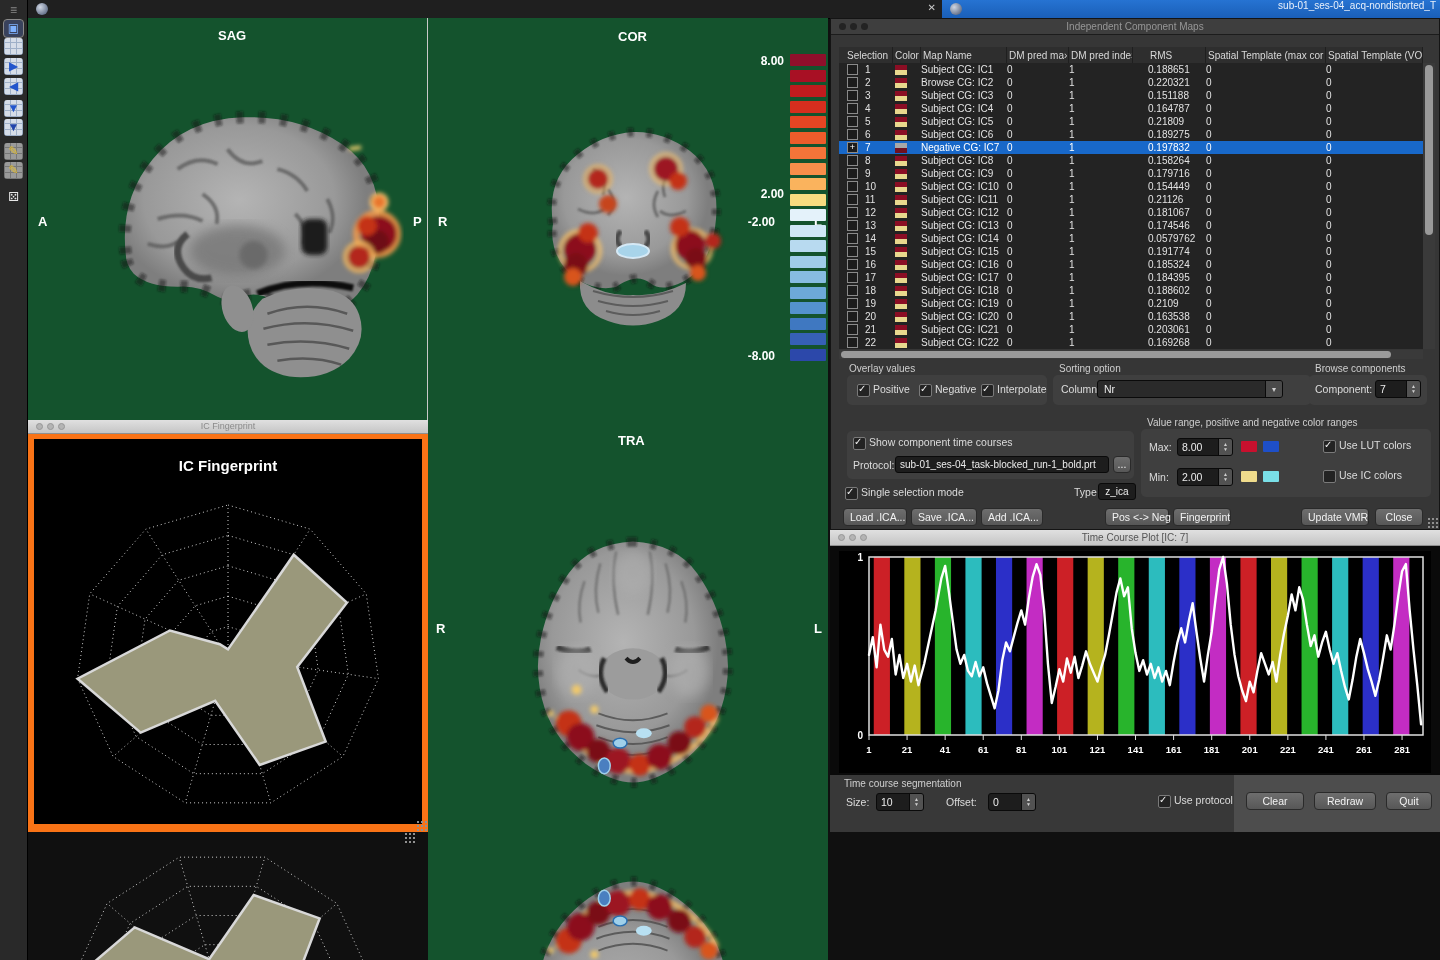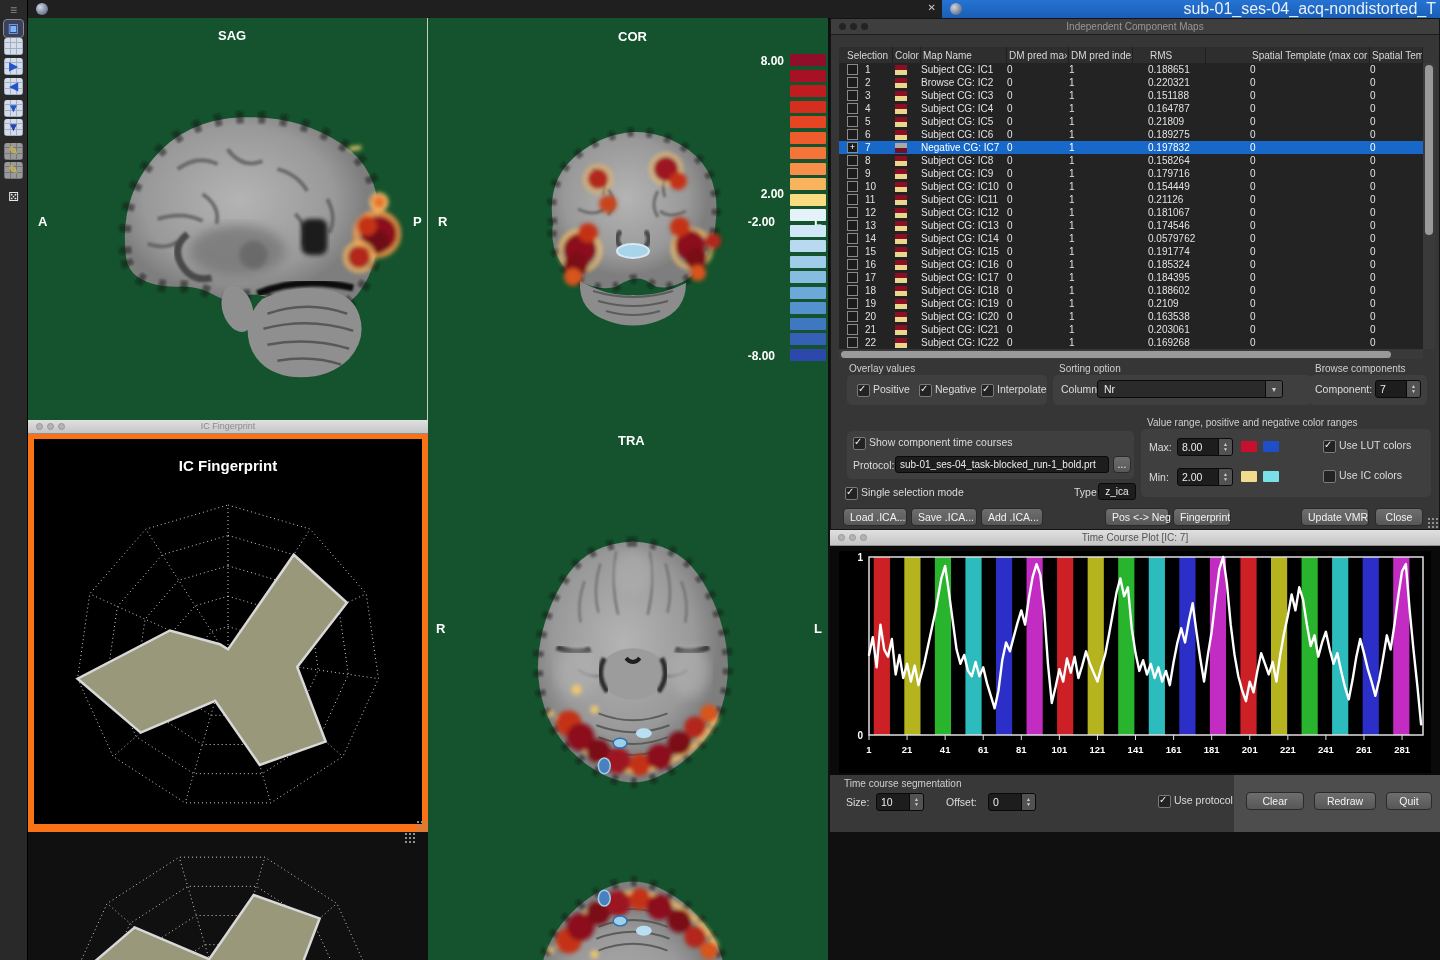"sub-01_ses-04_acq-nondistorted_T" #tab-right .t { font-size: 16px -> 10px }
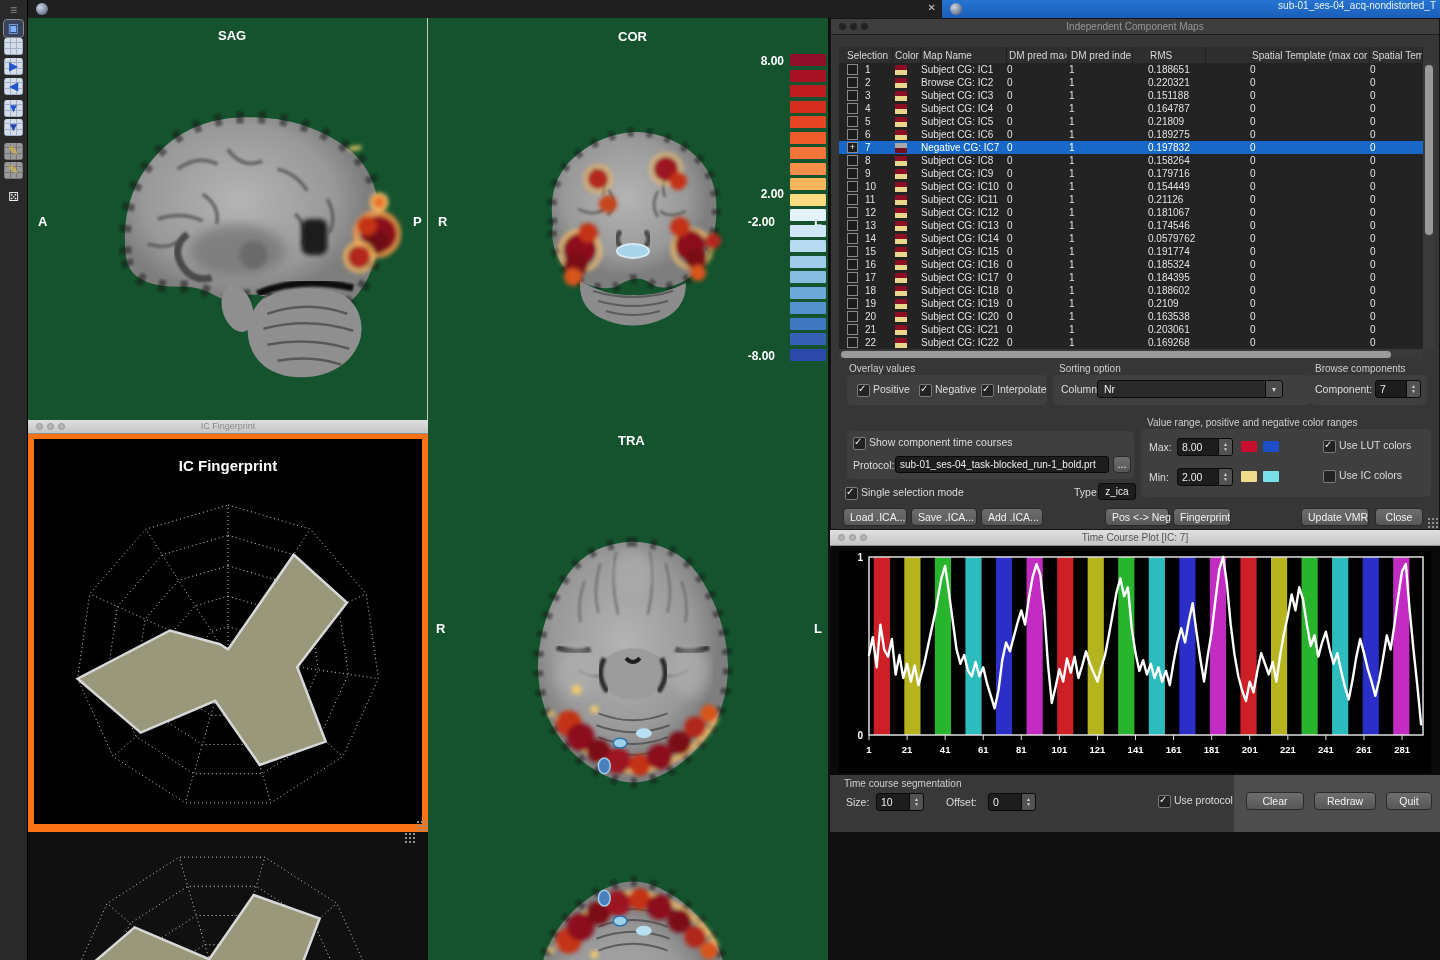"Spatial Template (max cor" .c7 { margin-left: 44px -> none }
